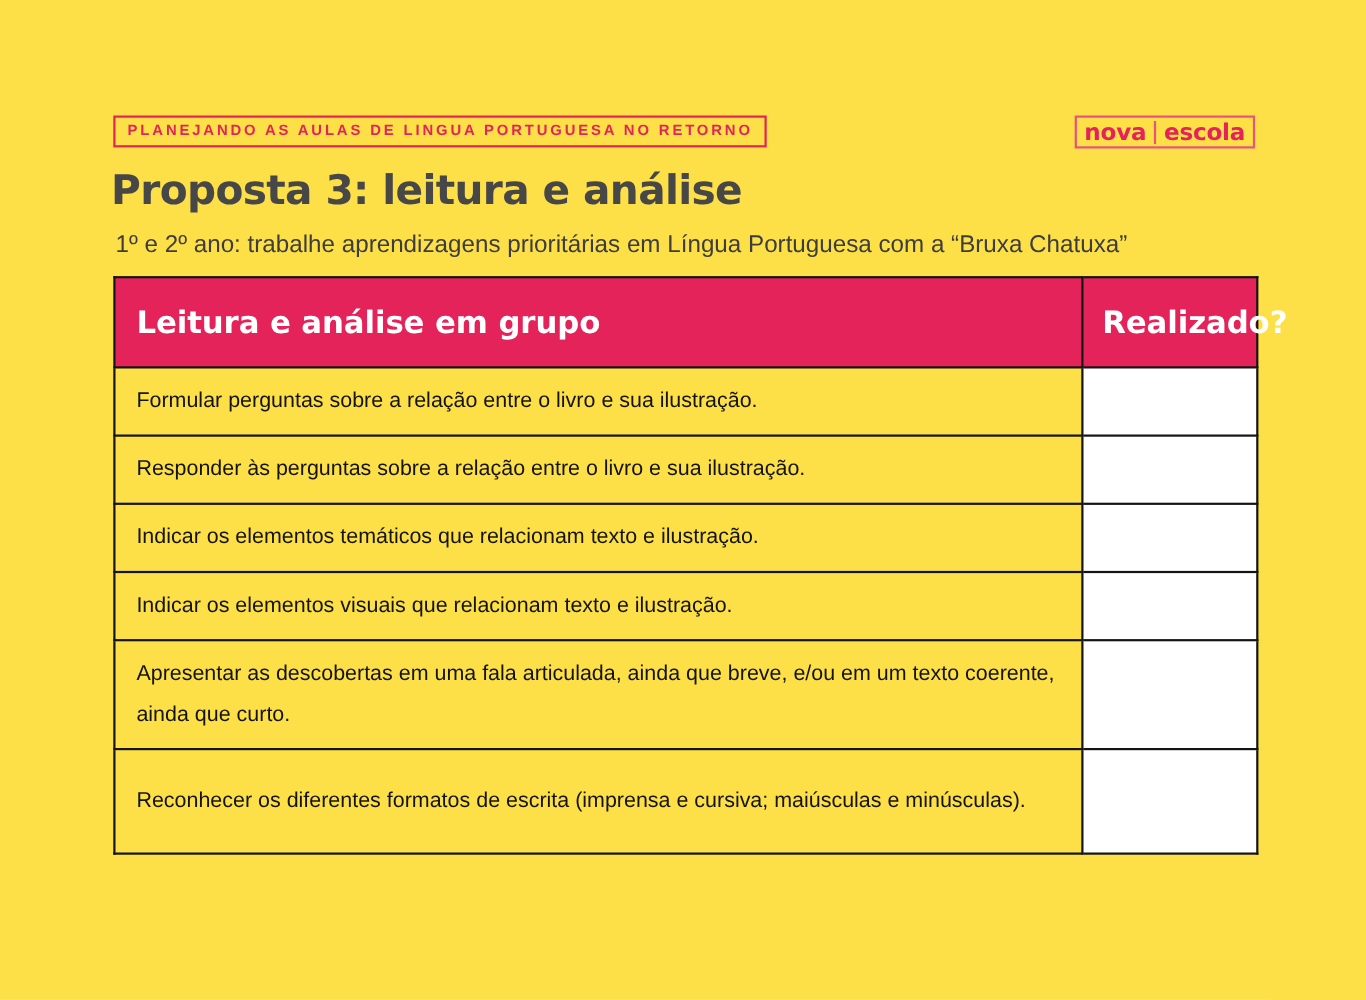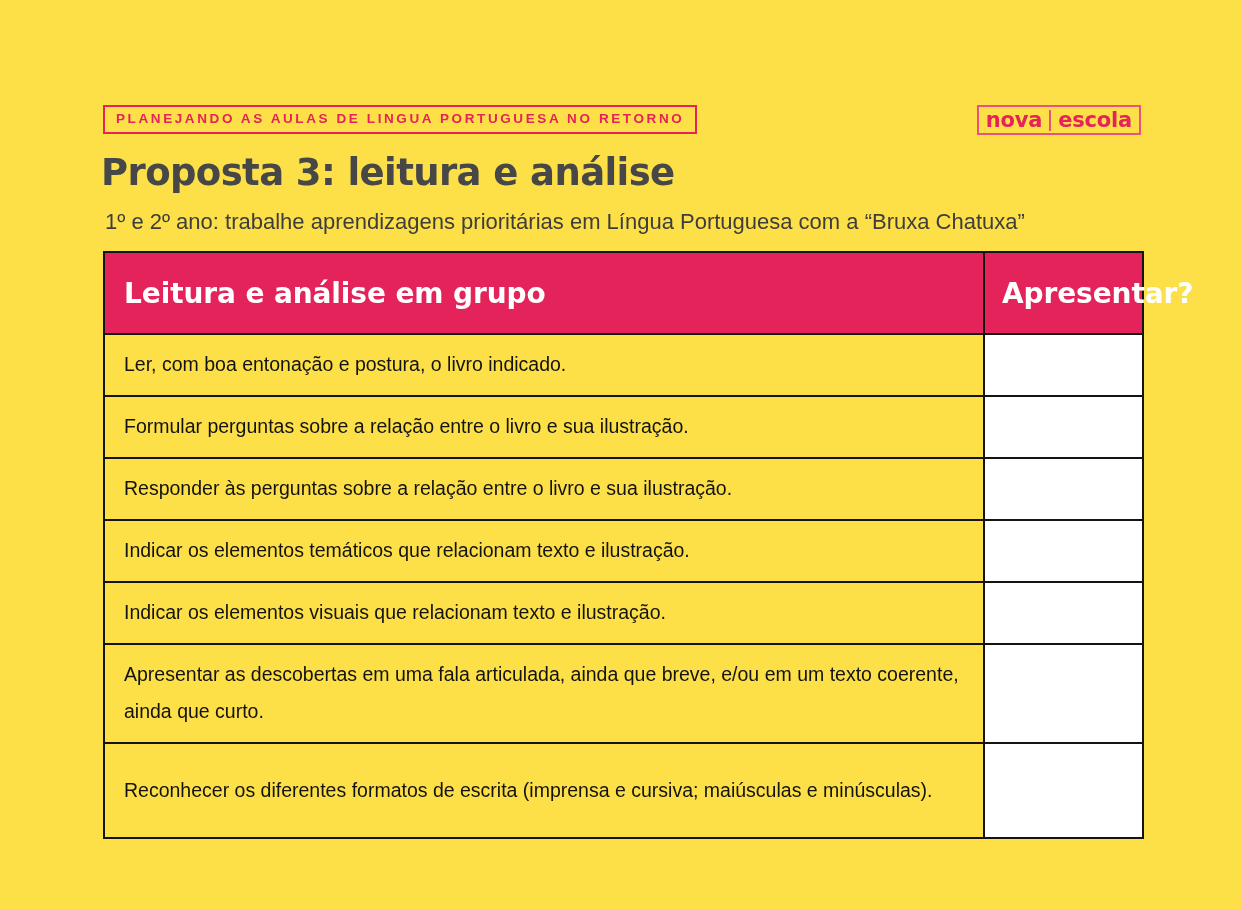"Apresentar?" div.hcell { text: Apresentar -> Realizado }
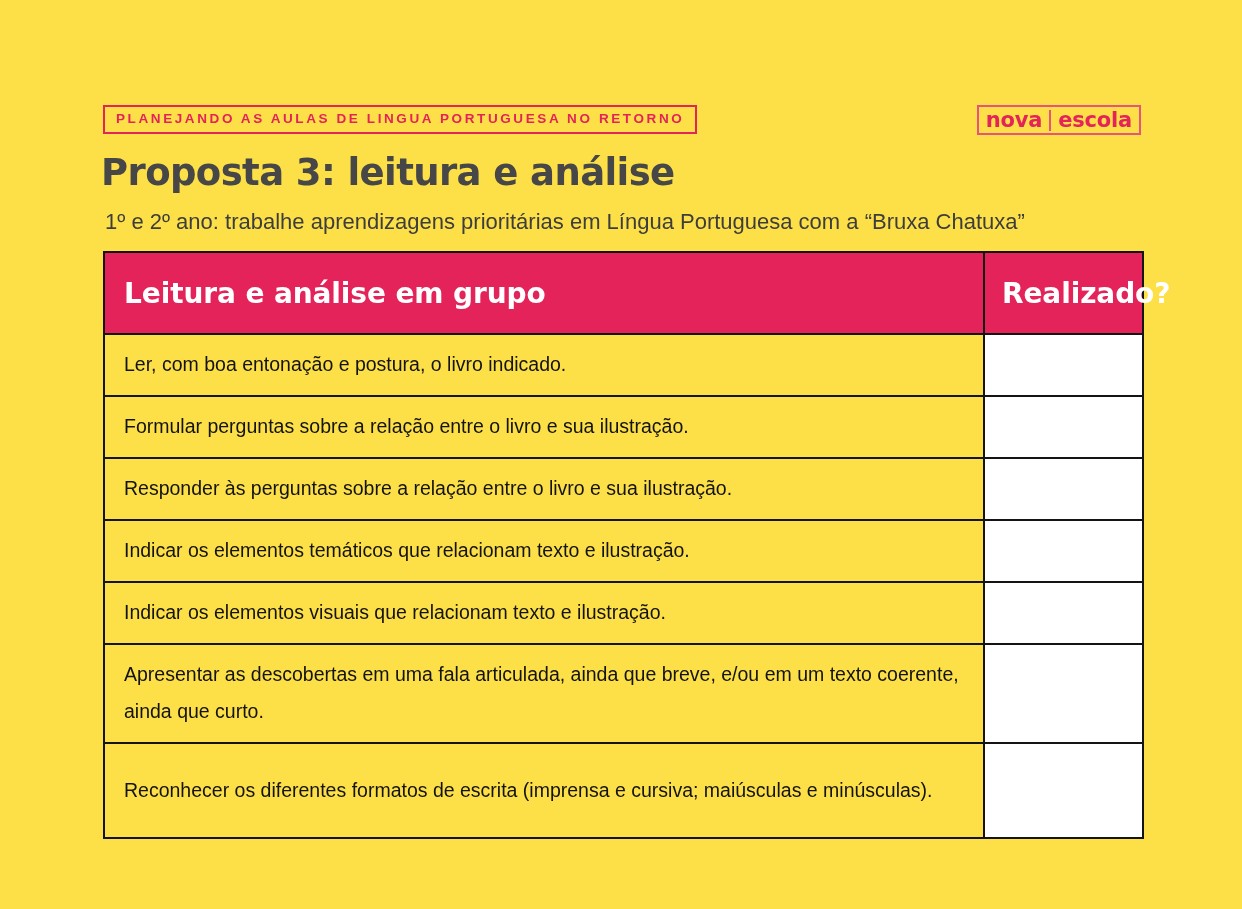"Ler, com boa entonação e" tr { html: <tr> <td>Ler, com boa entonação e postura, o livro indicado.</td> <td></td> </tr> -> none }
